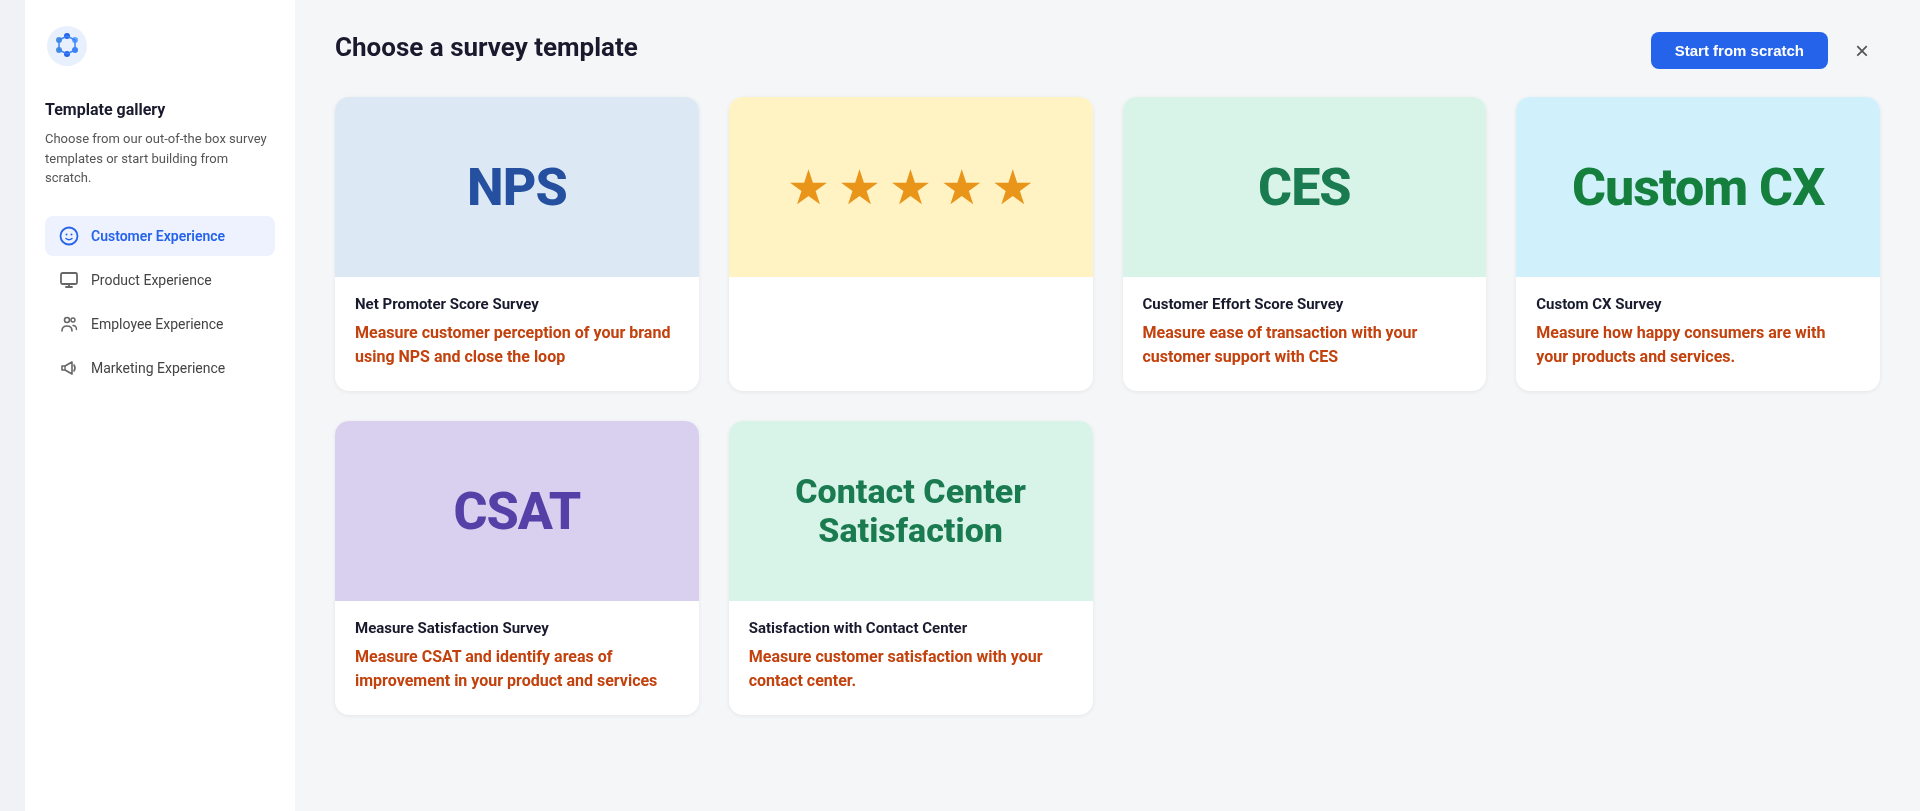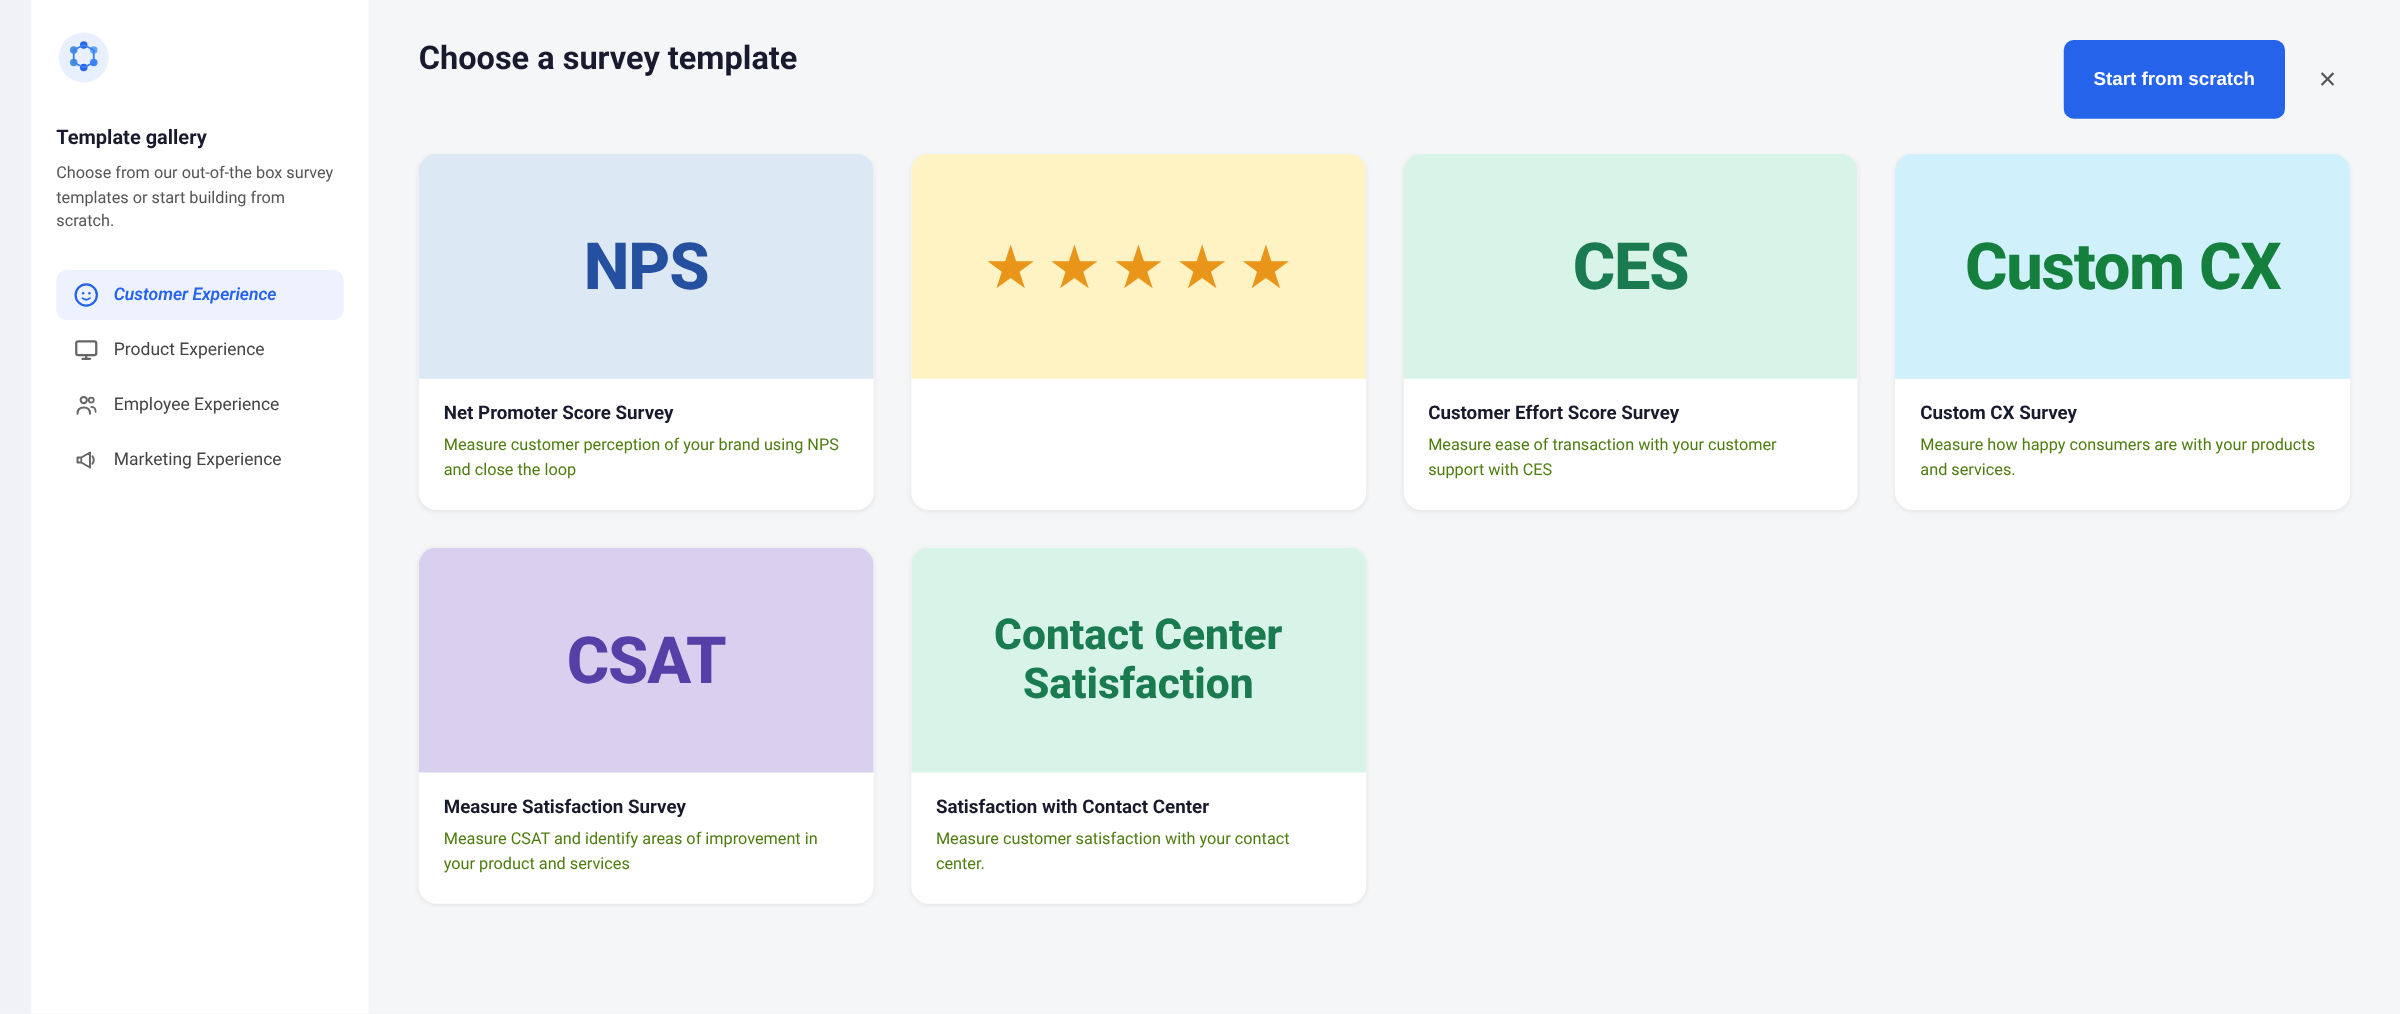"Start from scratch" .btn-start-scratch { padding: 23px 24px -> 10px 24px }
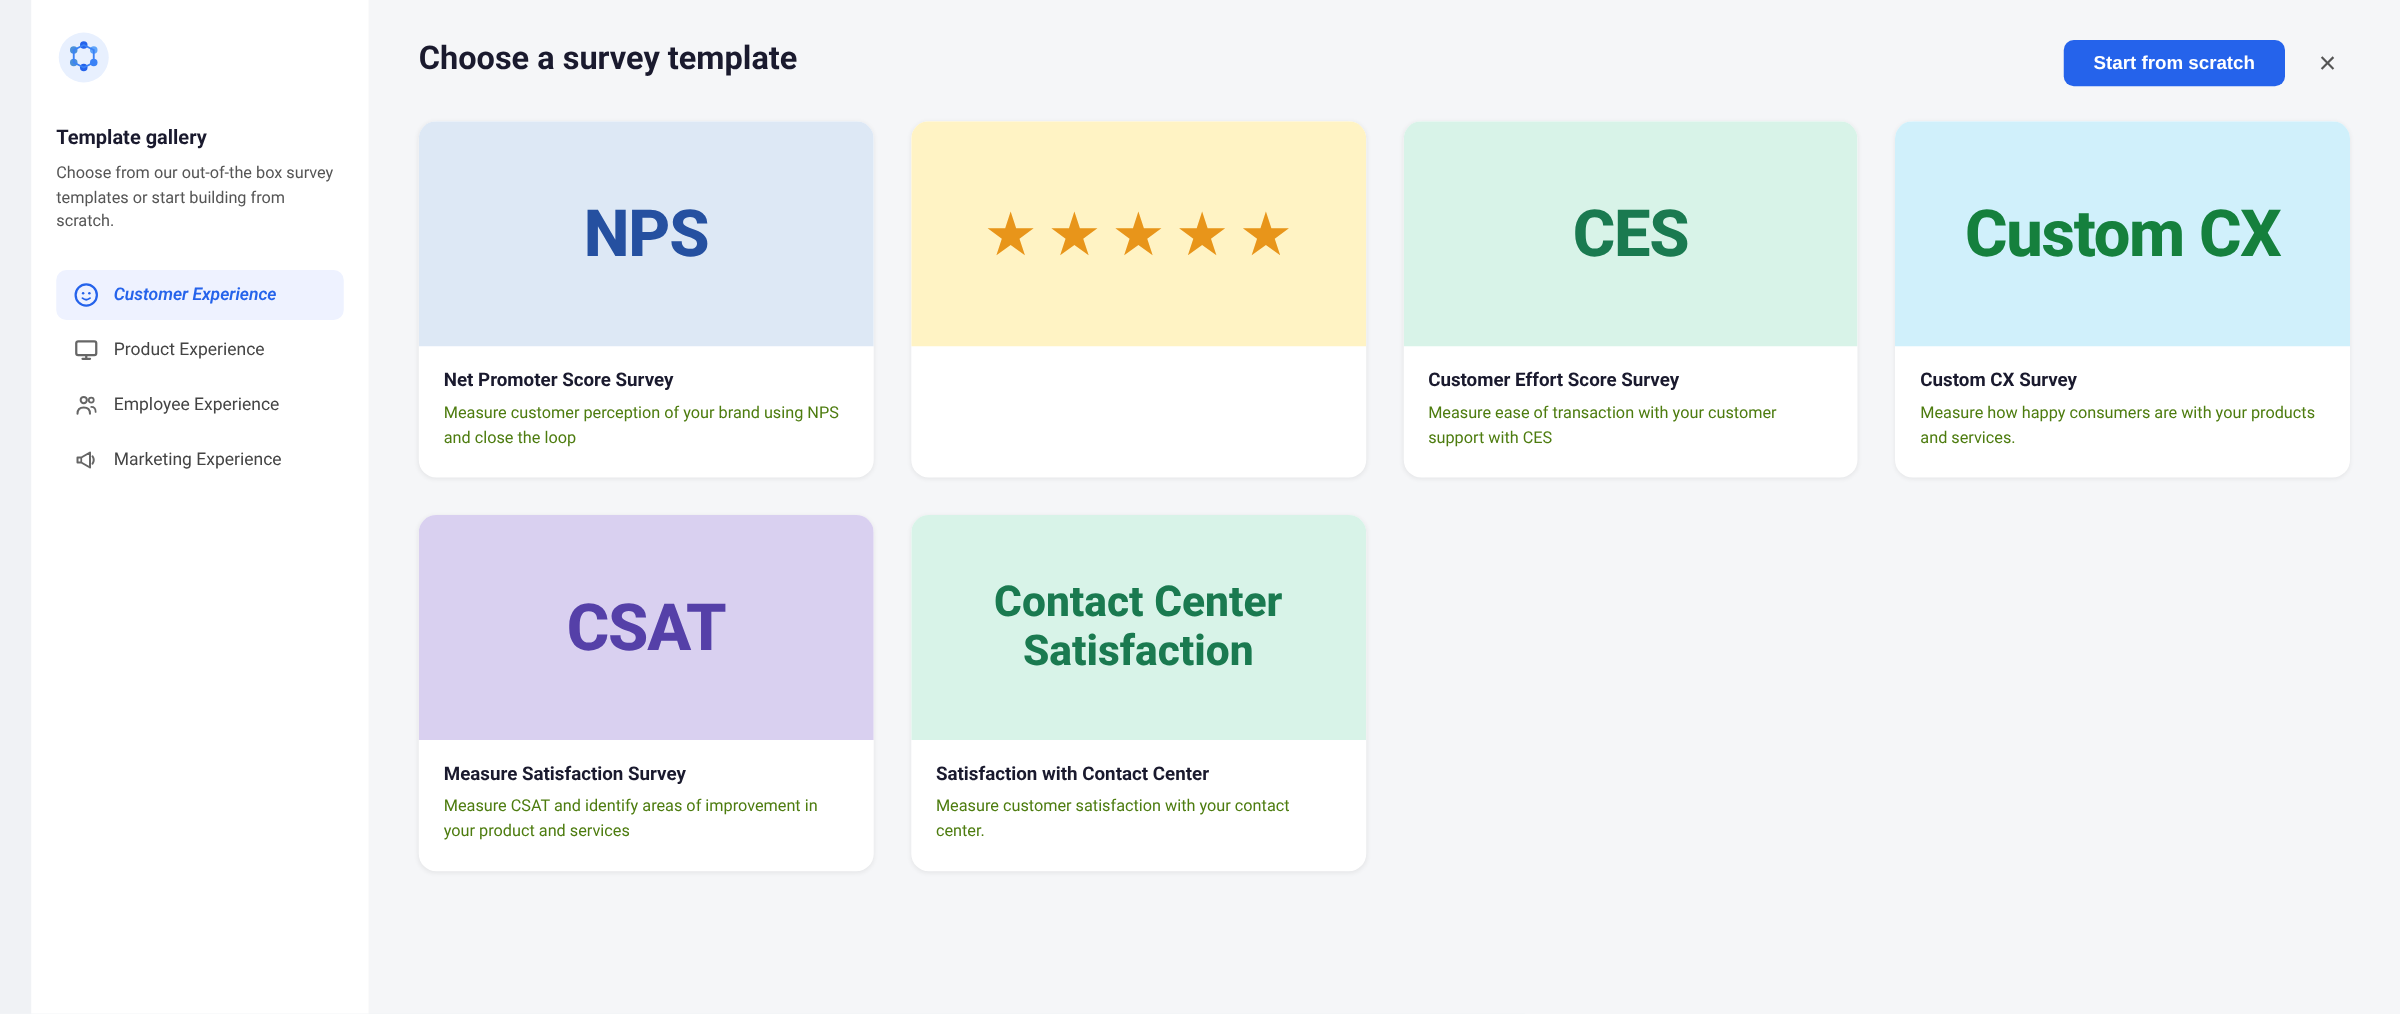"Customer Experience" .nav-item.active { font-style: italic -> none }
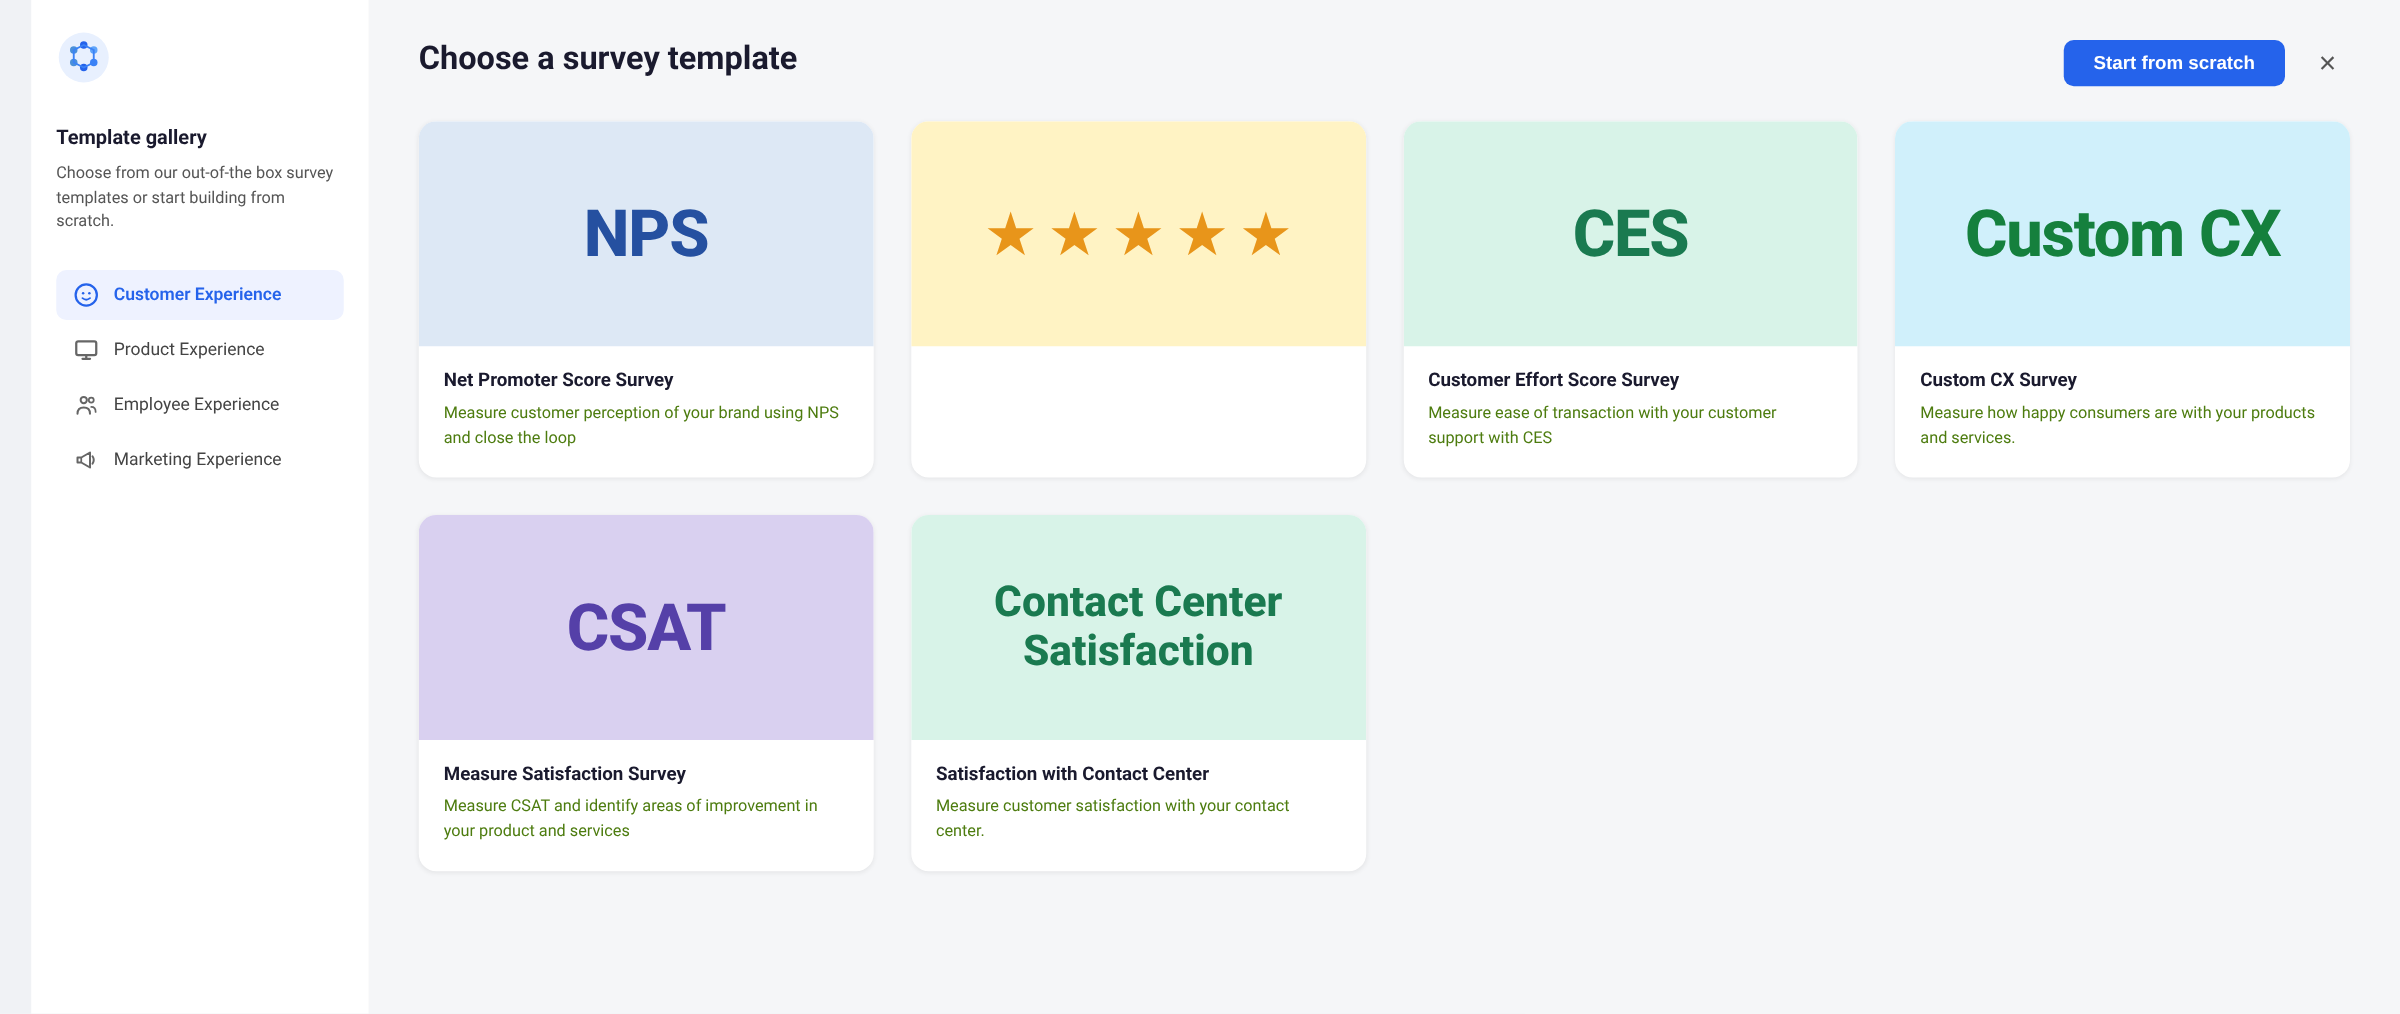"Measure customer perception of your" .card-survey-desc { color: #4d7c0f -> #c2410c; font-size: 13px -> 16px; font-weight: none -> bold }
